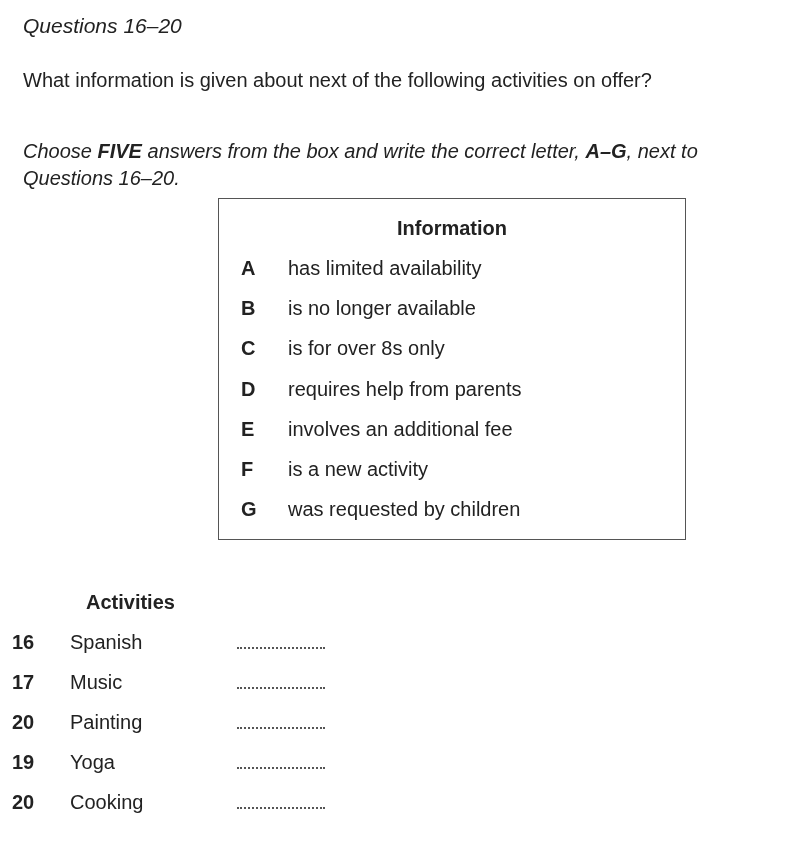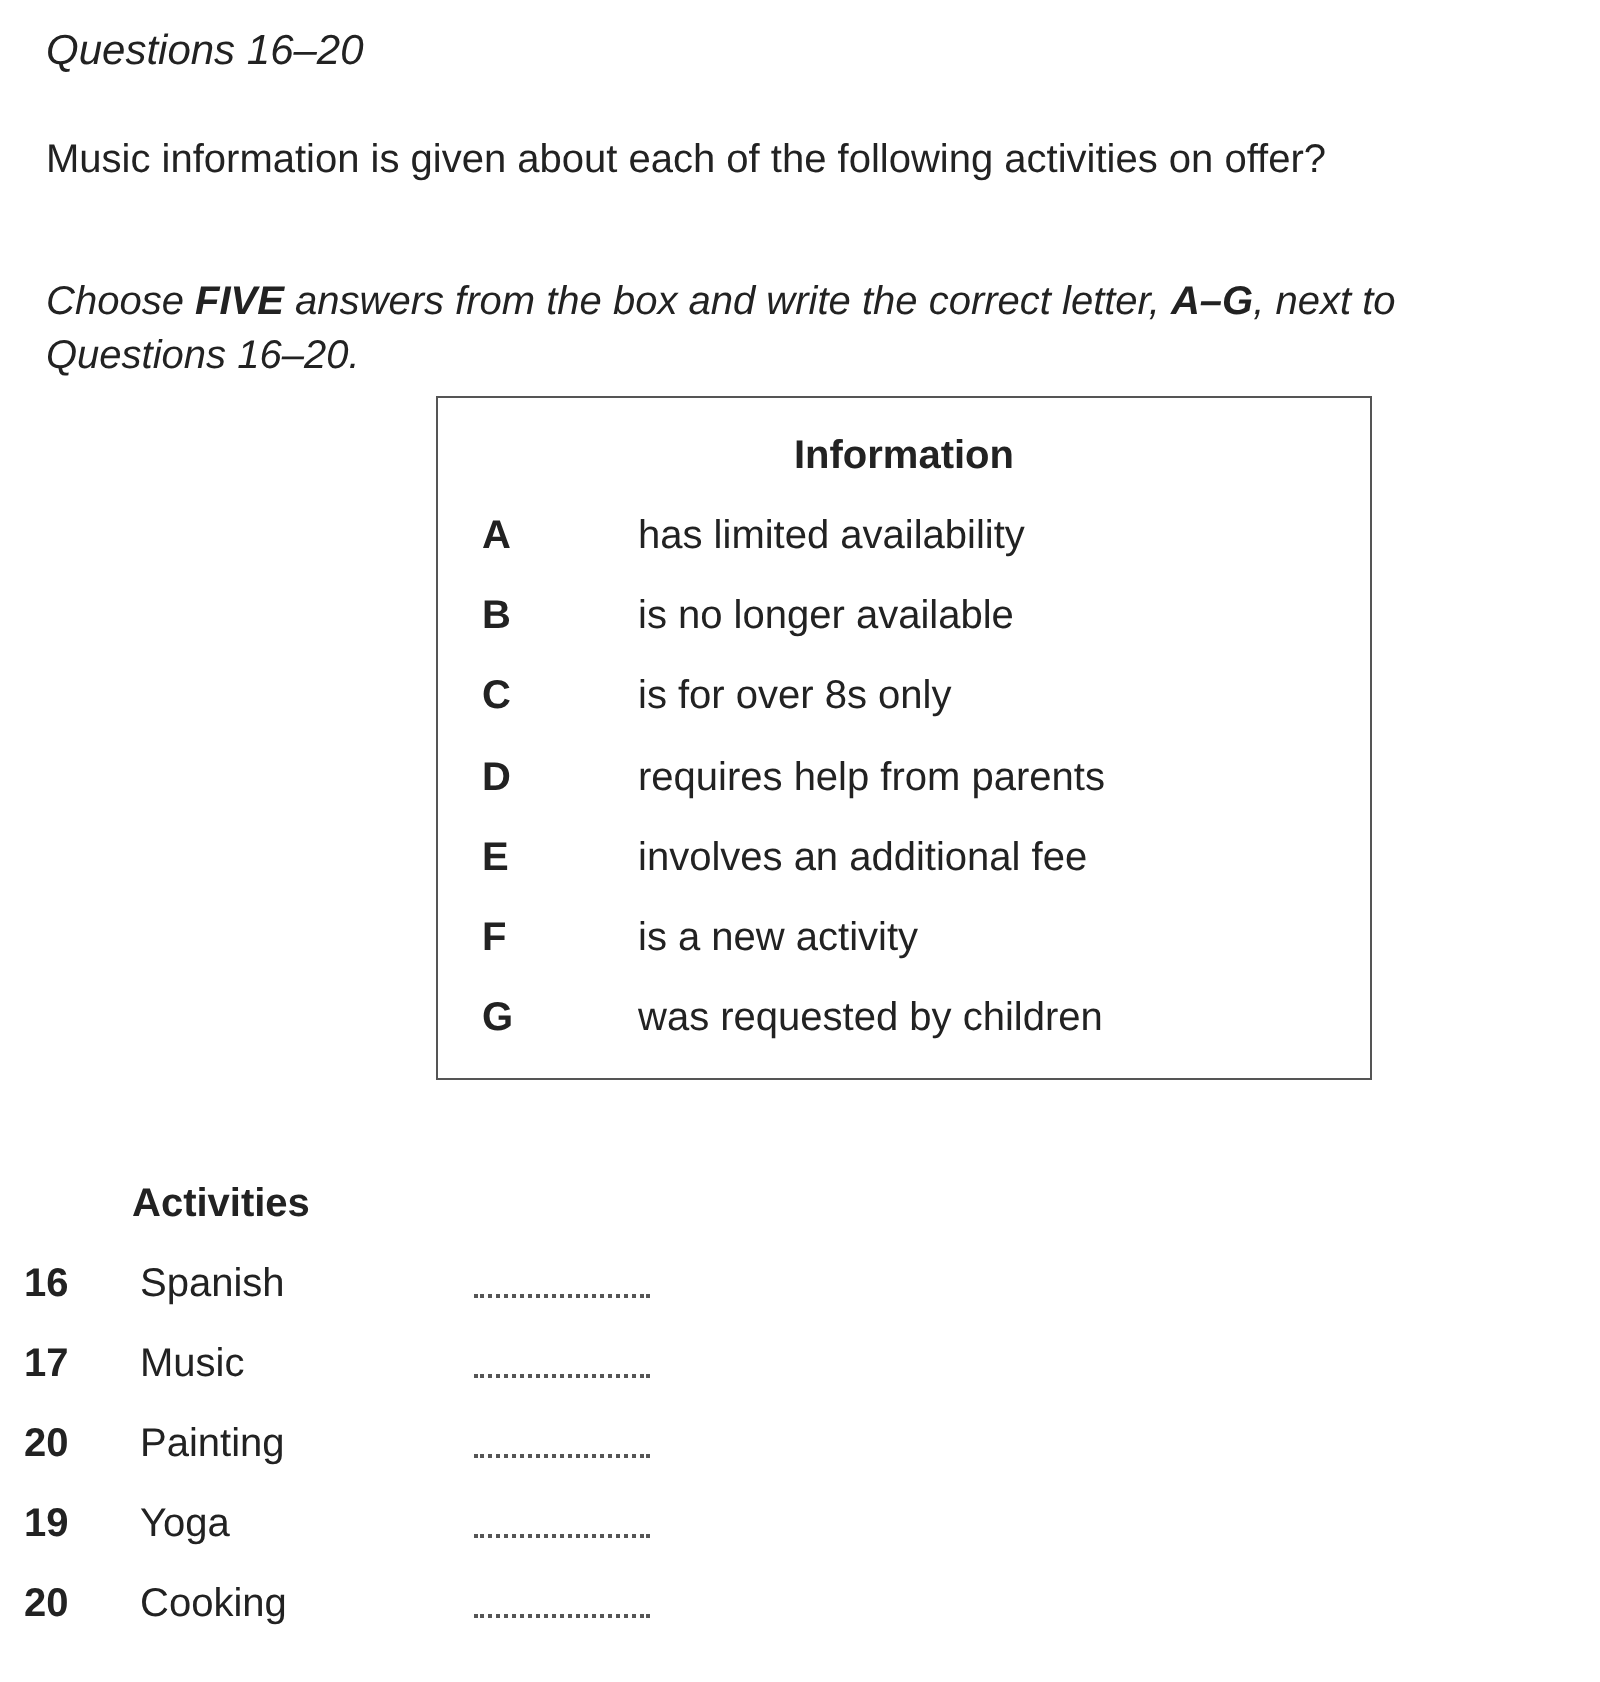"Music information is given about" div.abs { text: Music information is given about each -> What information is given about next }
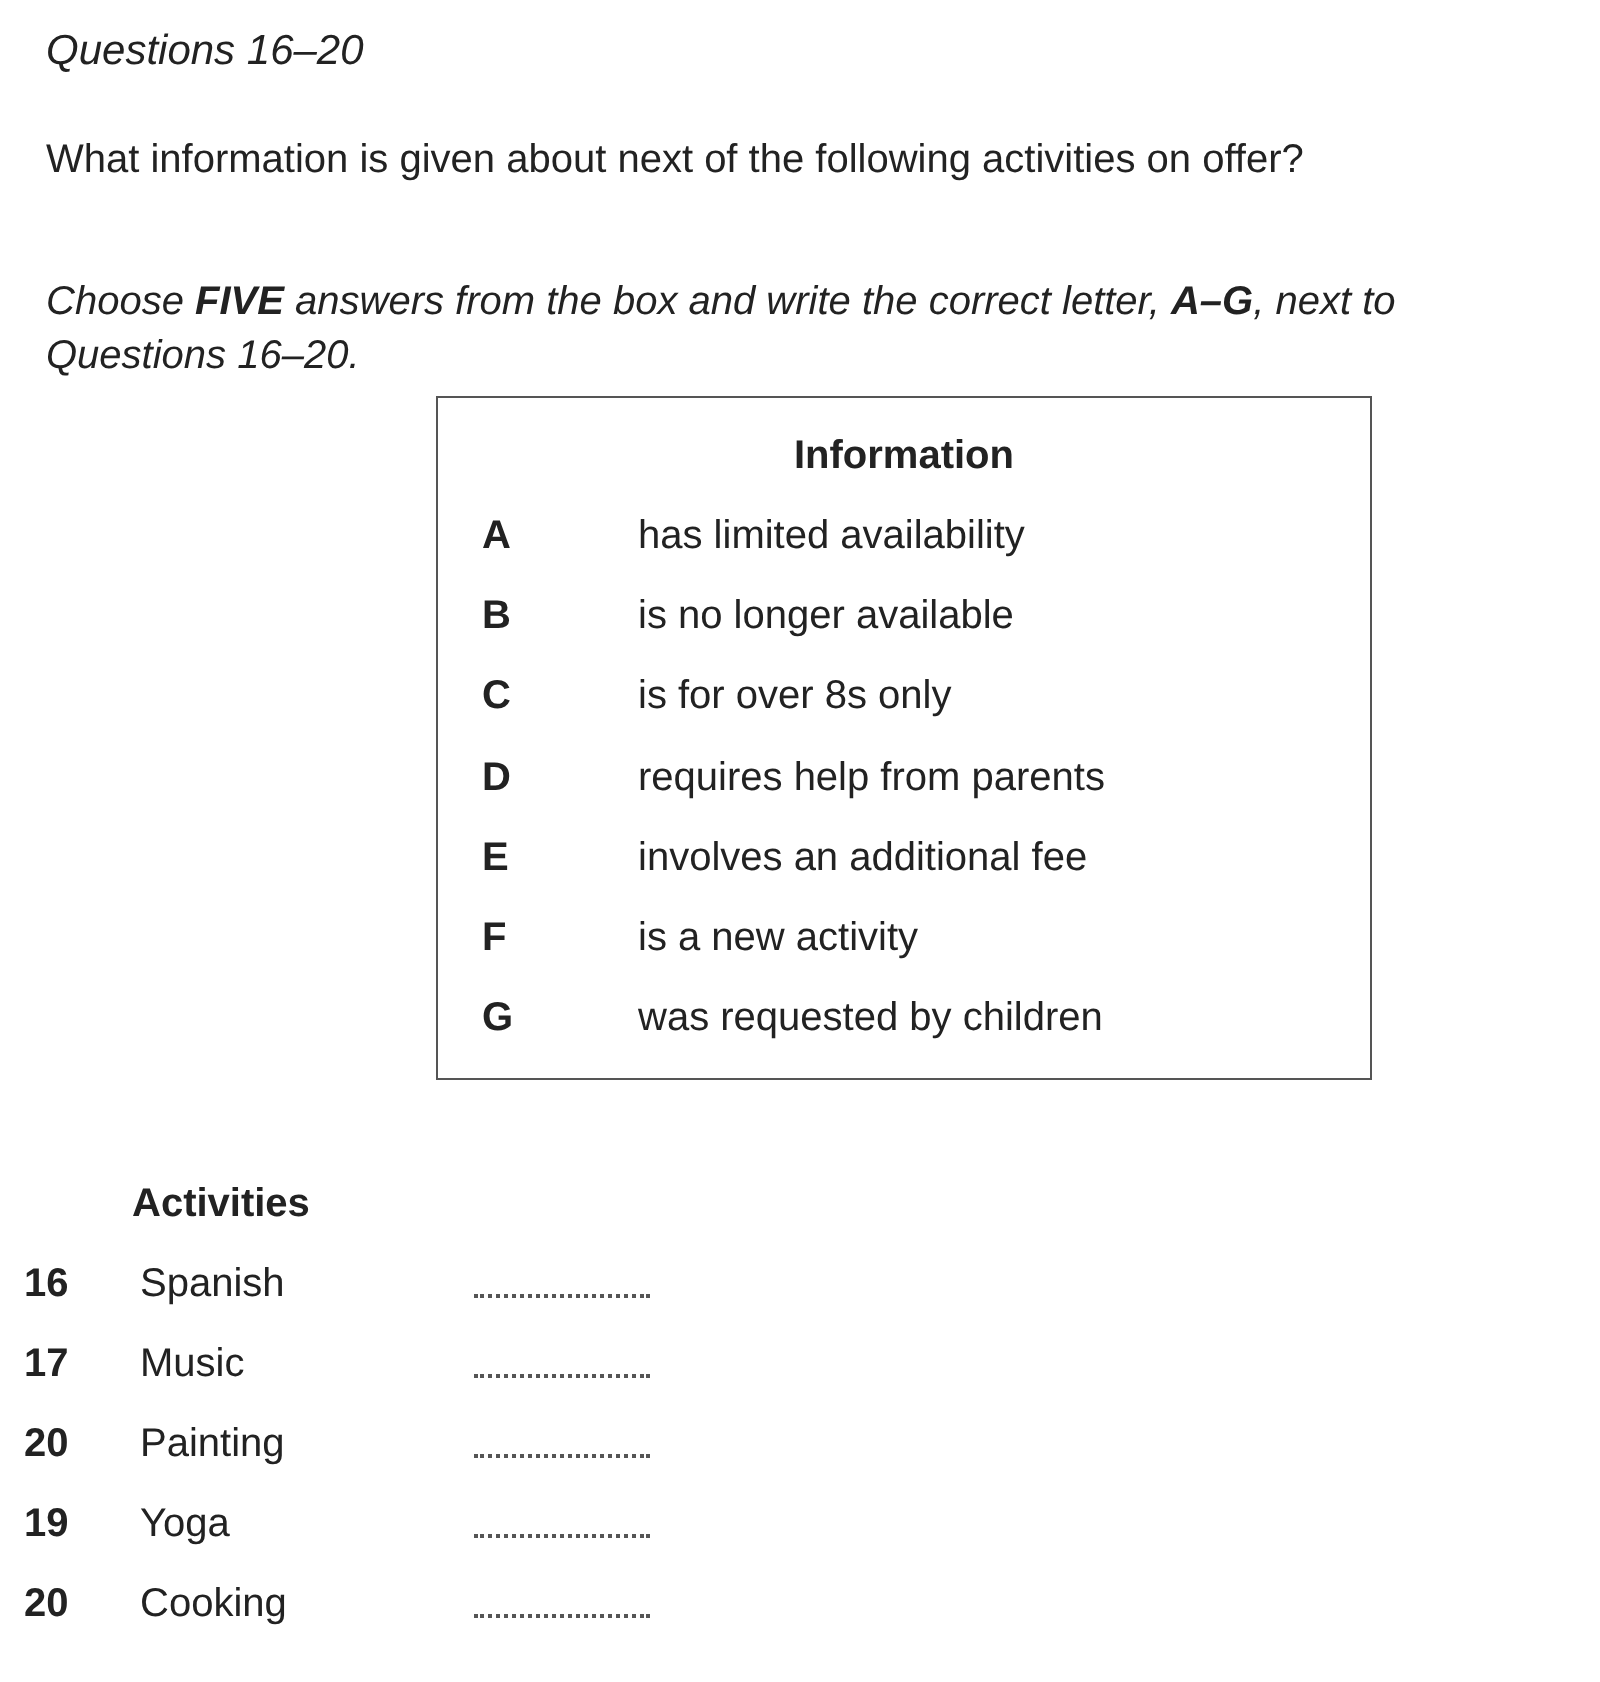"has limited availability" .opt .text { margin-left: 31px -> none }
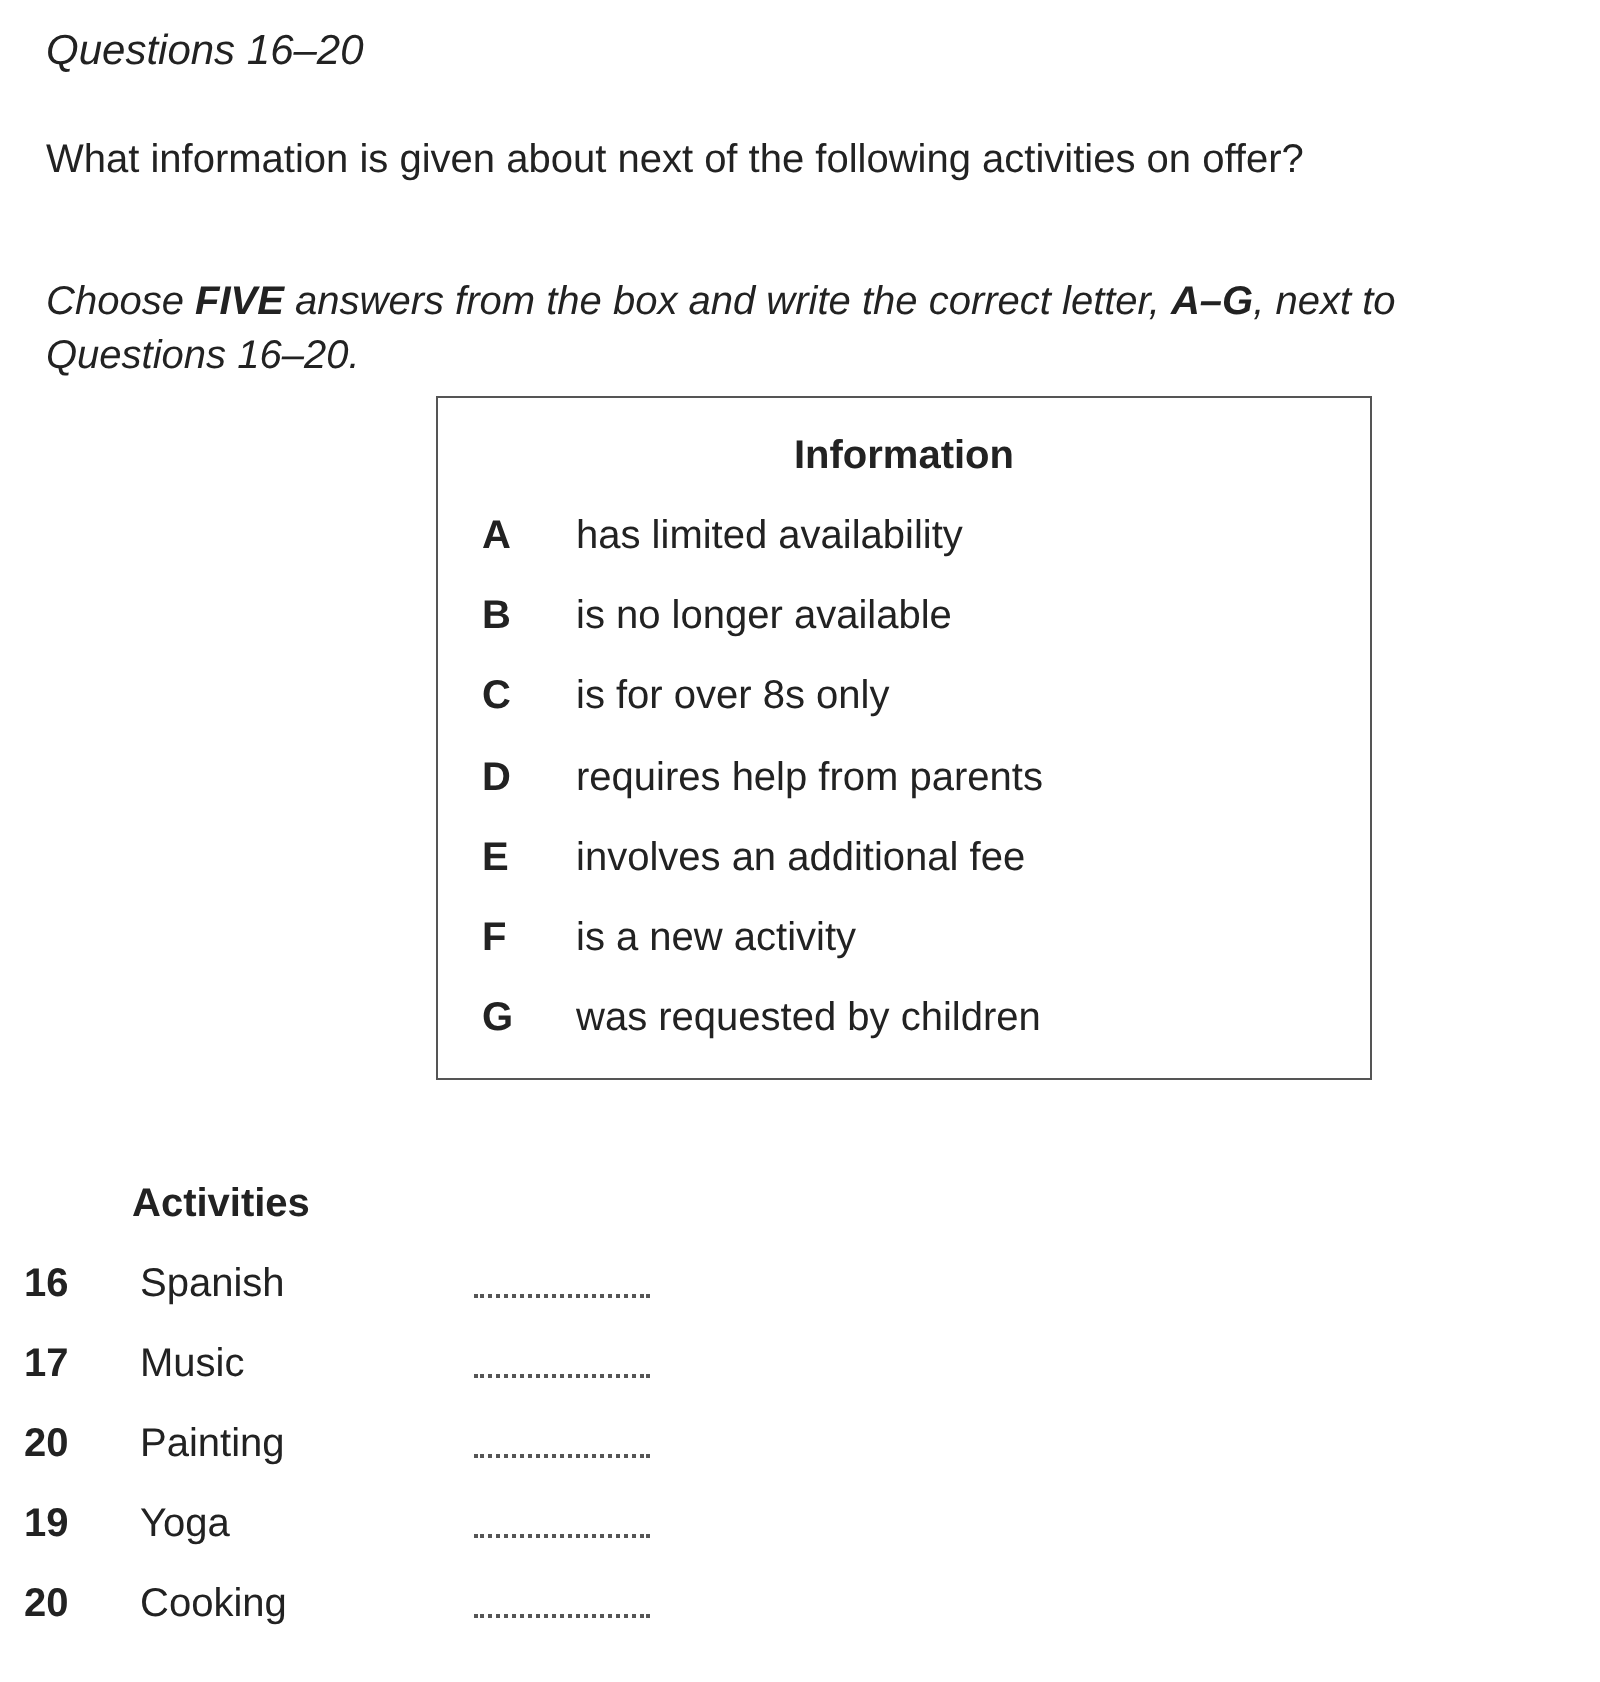"Activities" .act-head { left: 66px -> 86px }
